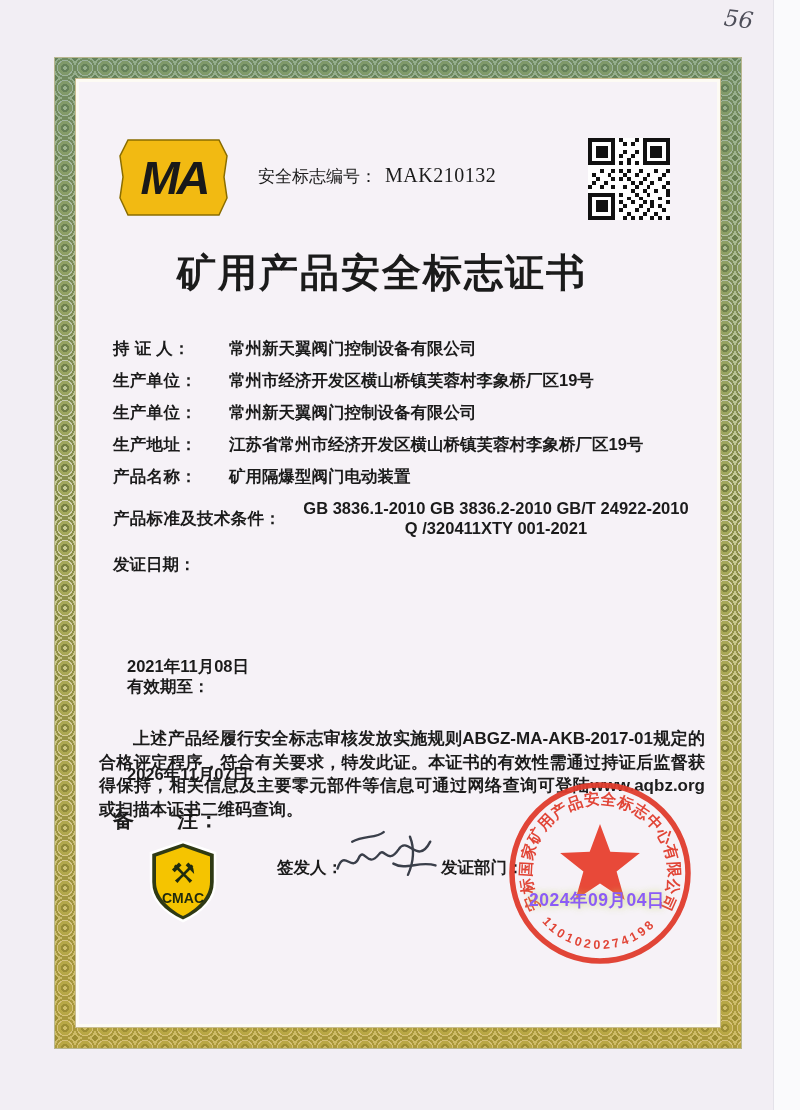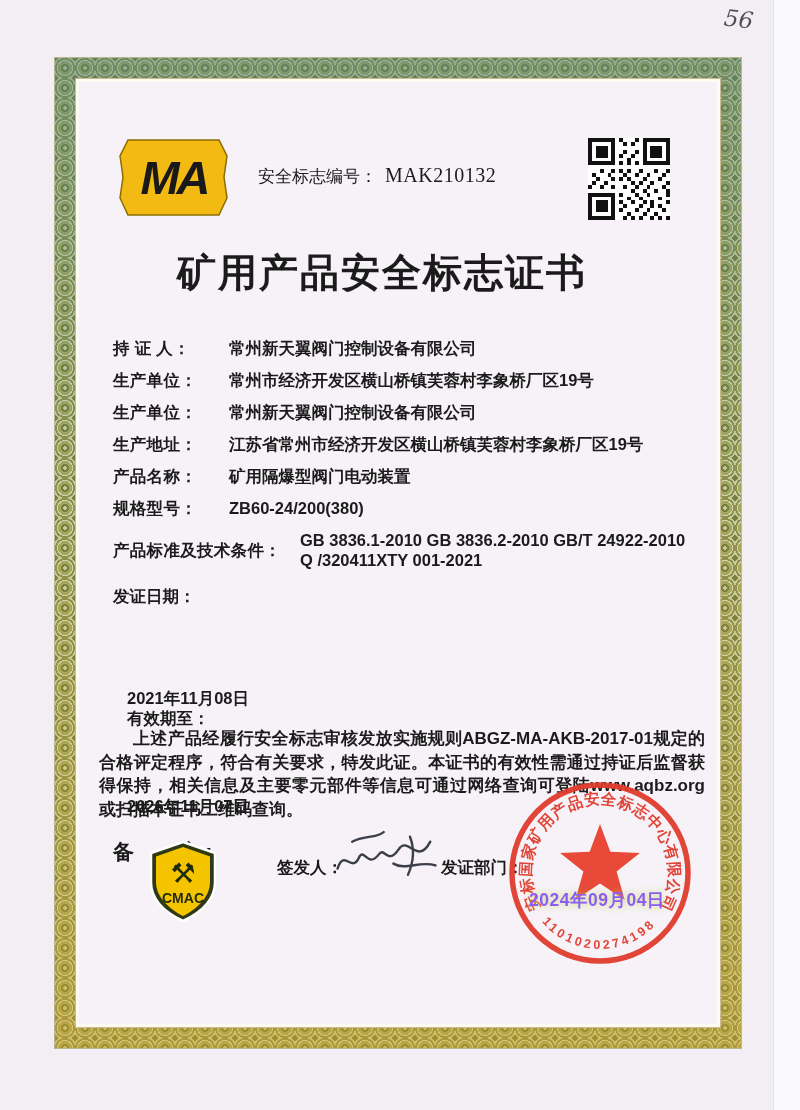"常州新天翼阀门控制设备有限公司" .fvalue { text-align: none -> center }
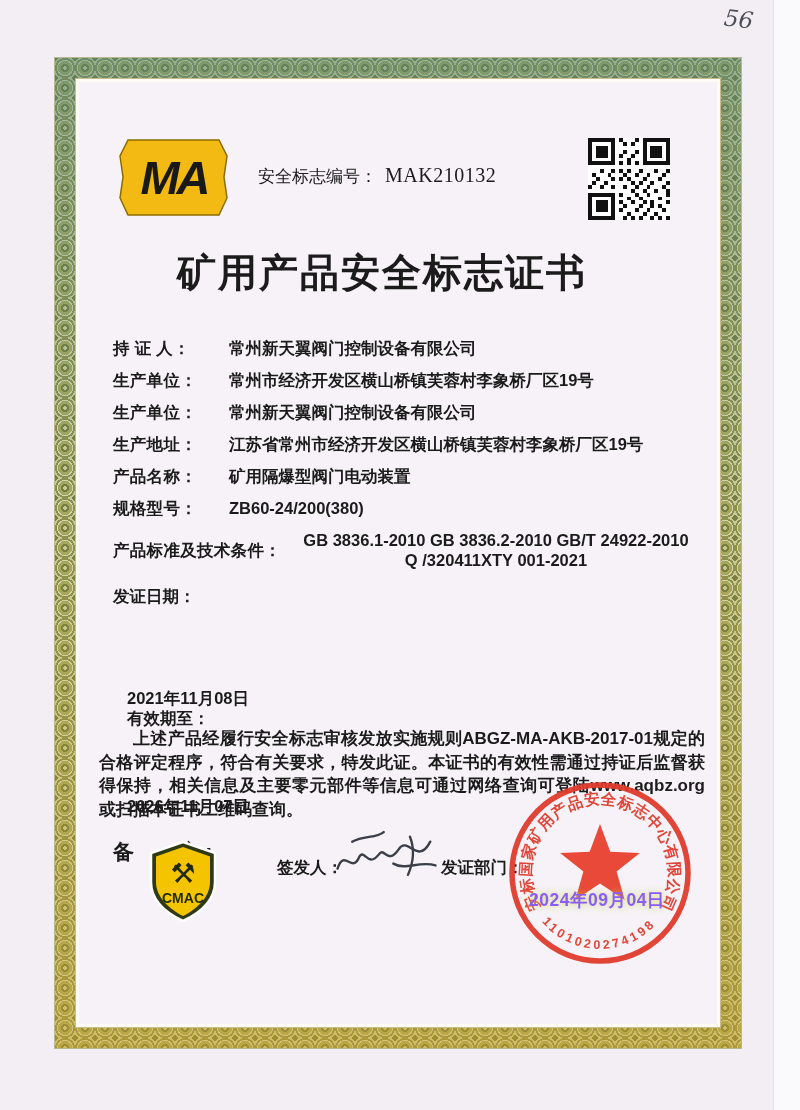"规格型号：" div.frow { html: <div> <span>规格型号：</span> <span>ZB60-24/200(380)</span> </div> -> none }
